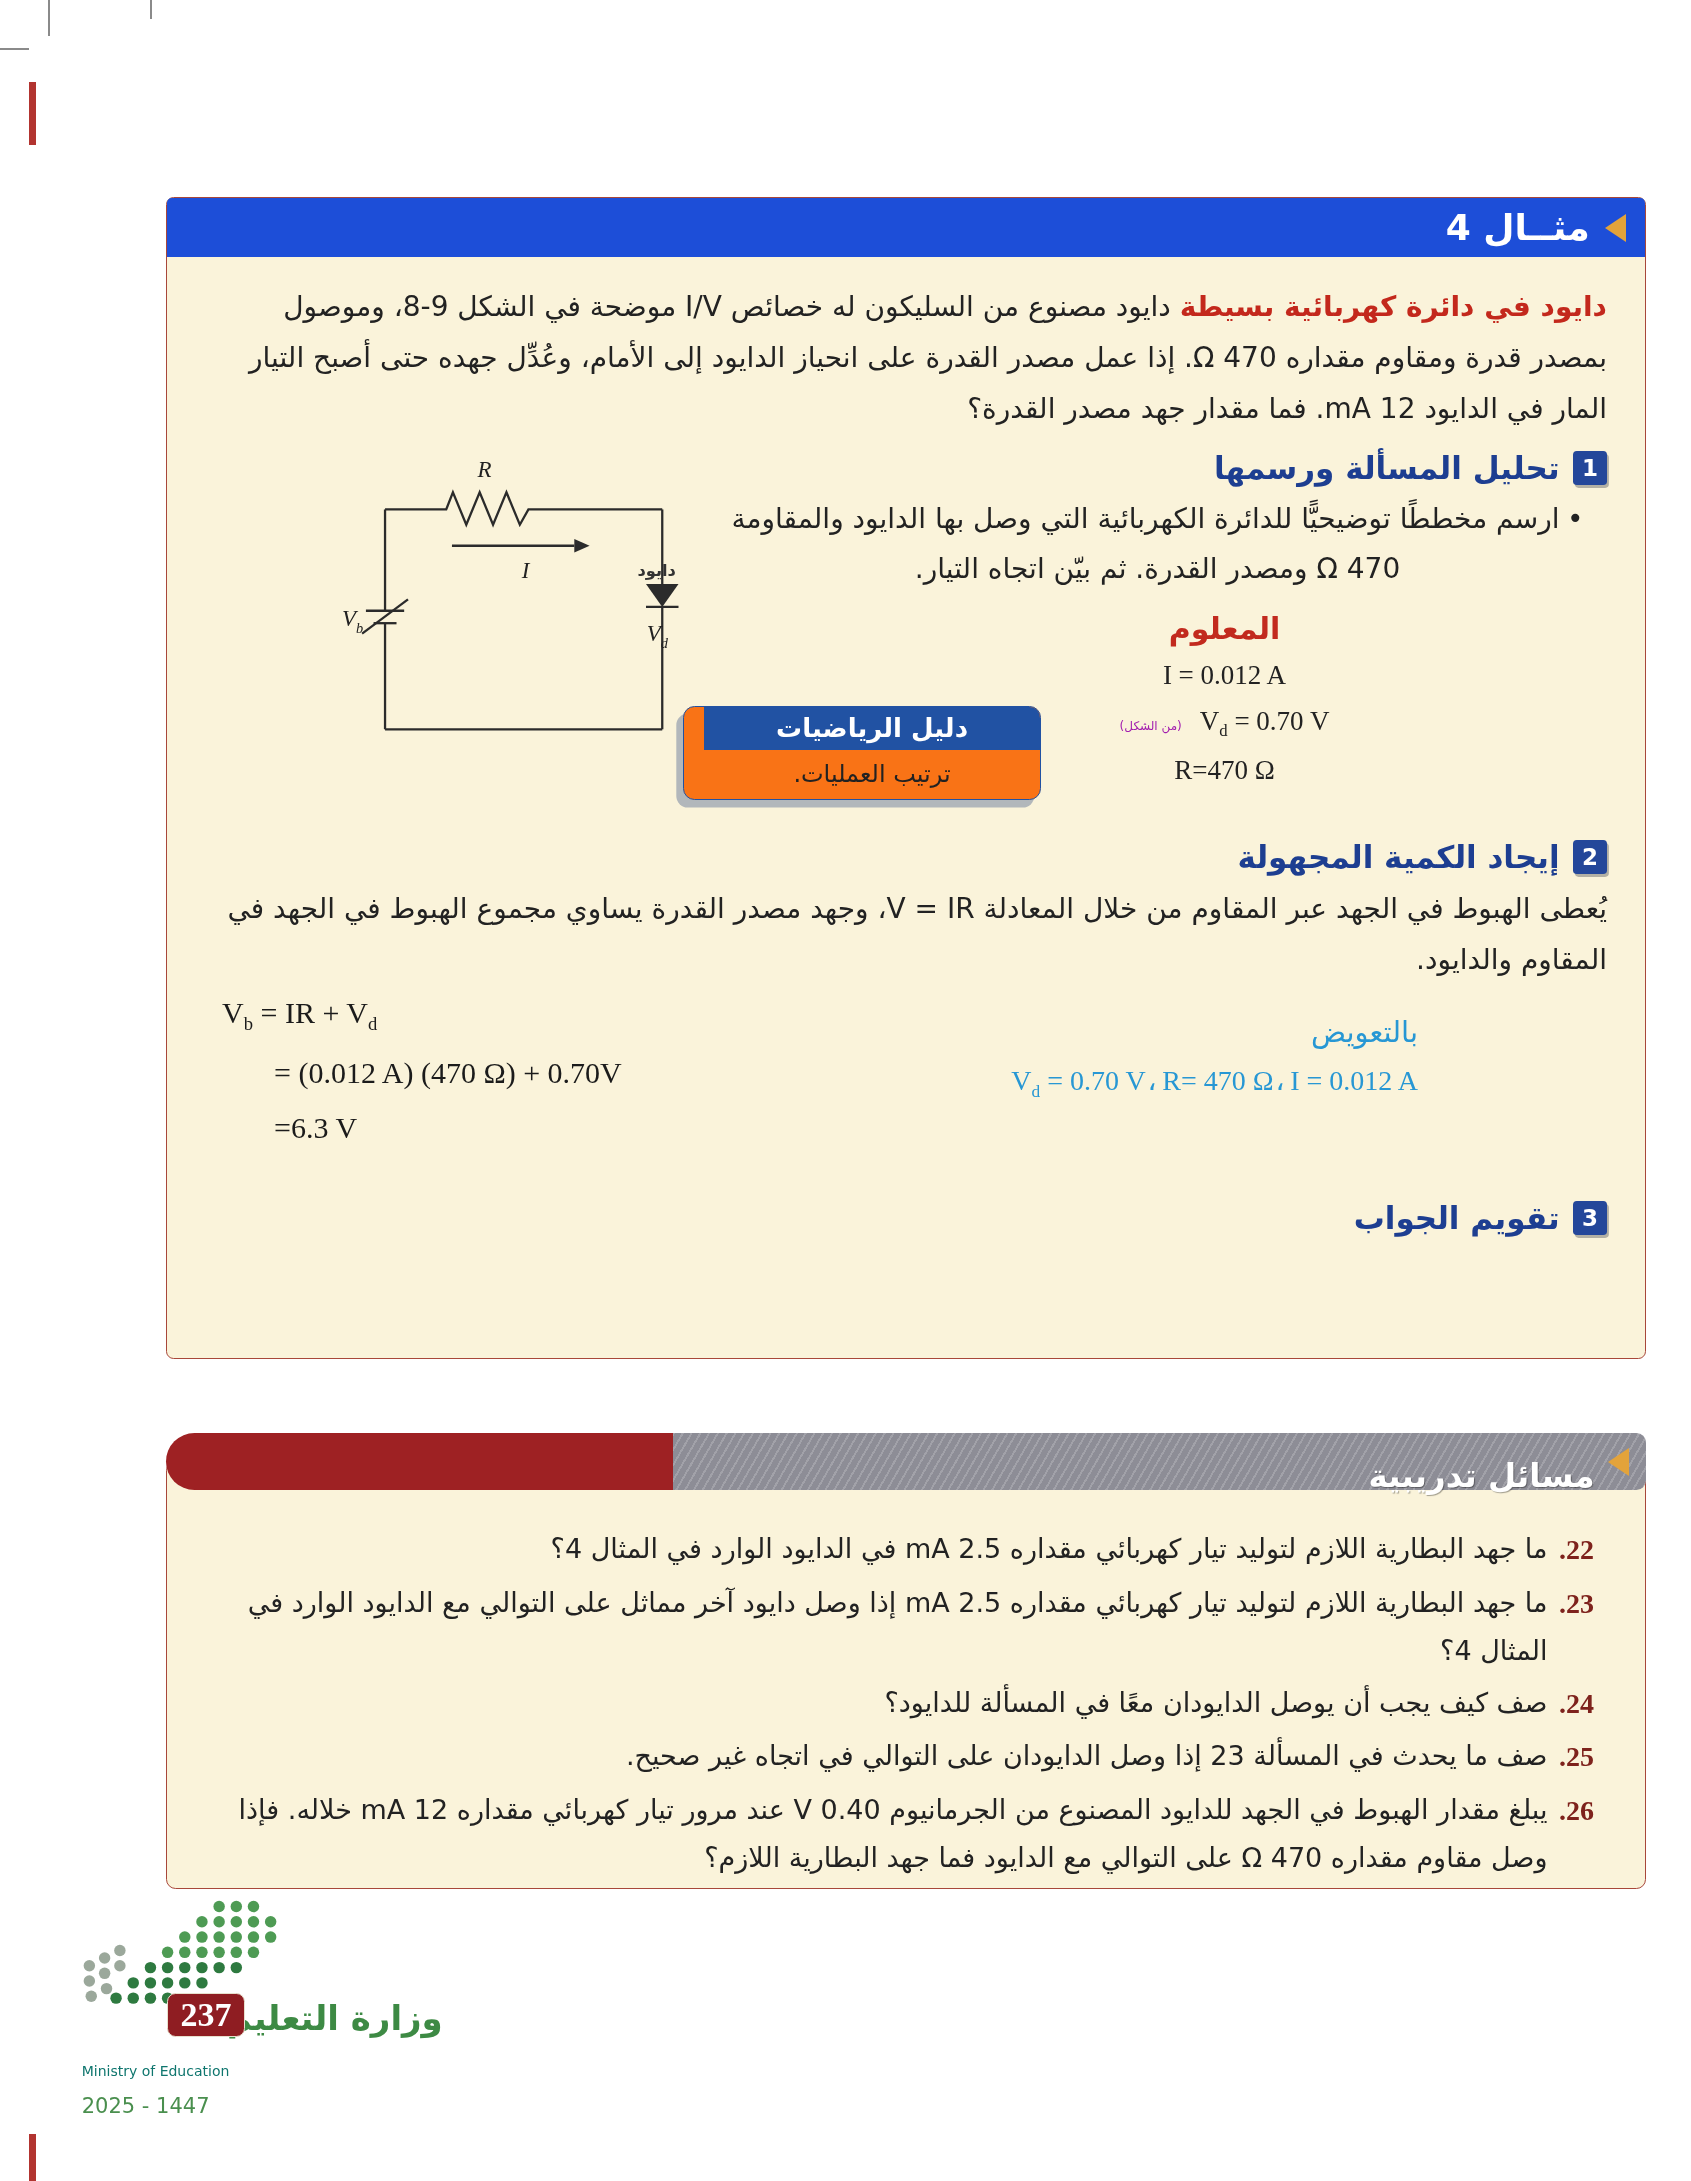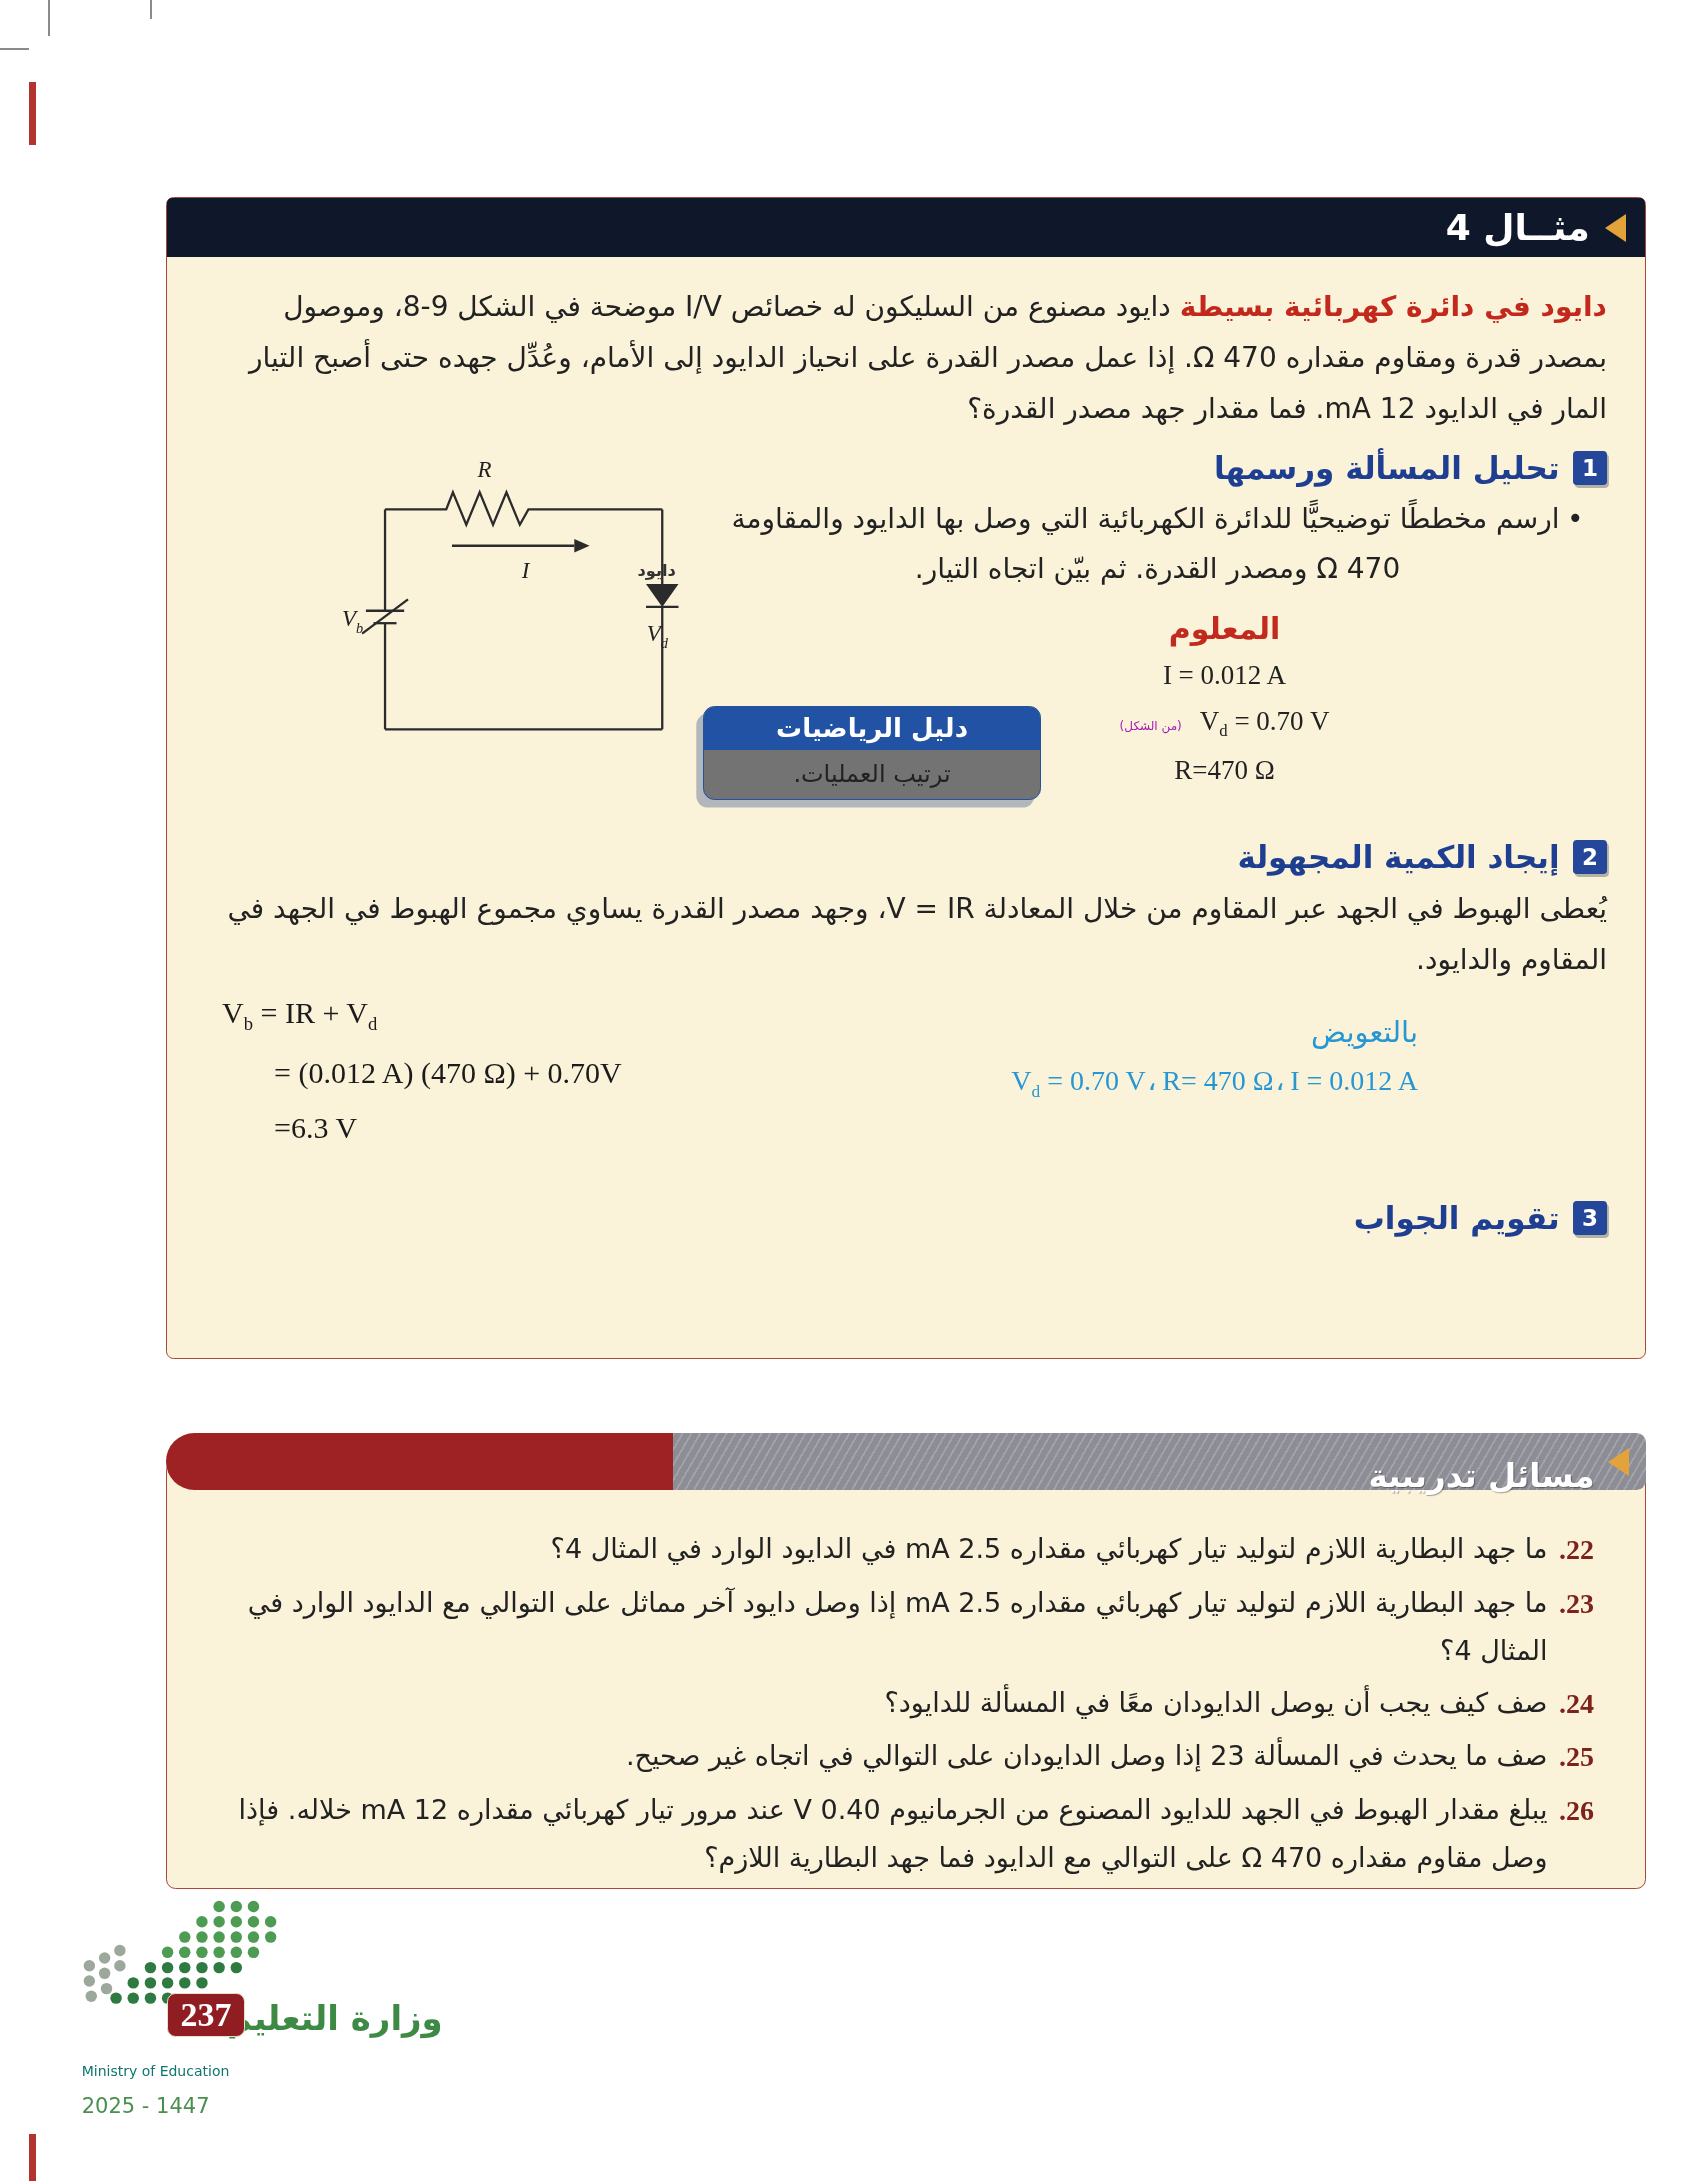"مثــال 4" .example-header { background: #0f172a -> #1d4ed8 }
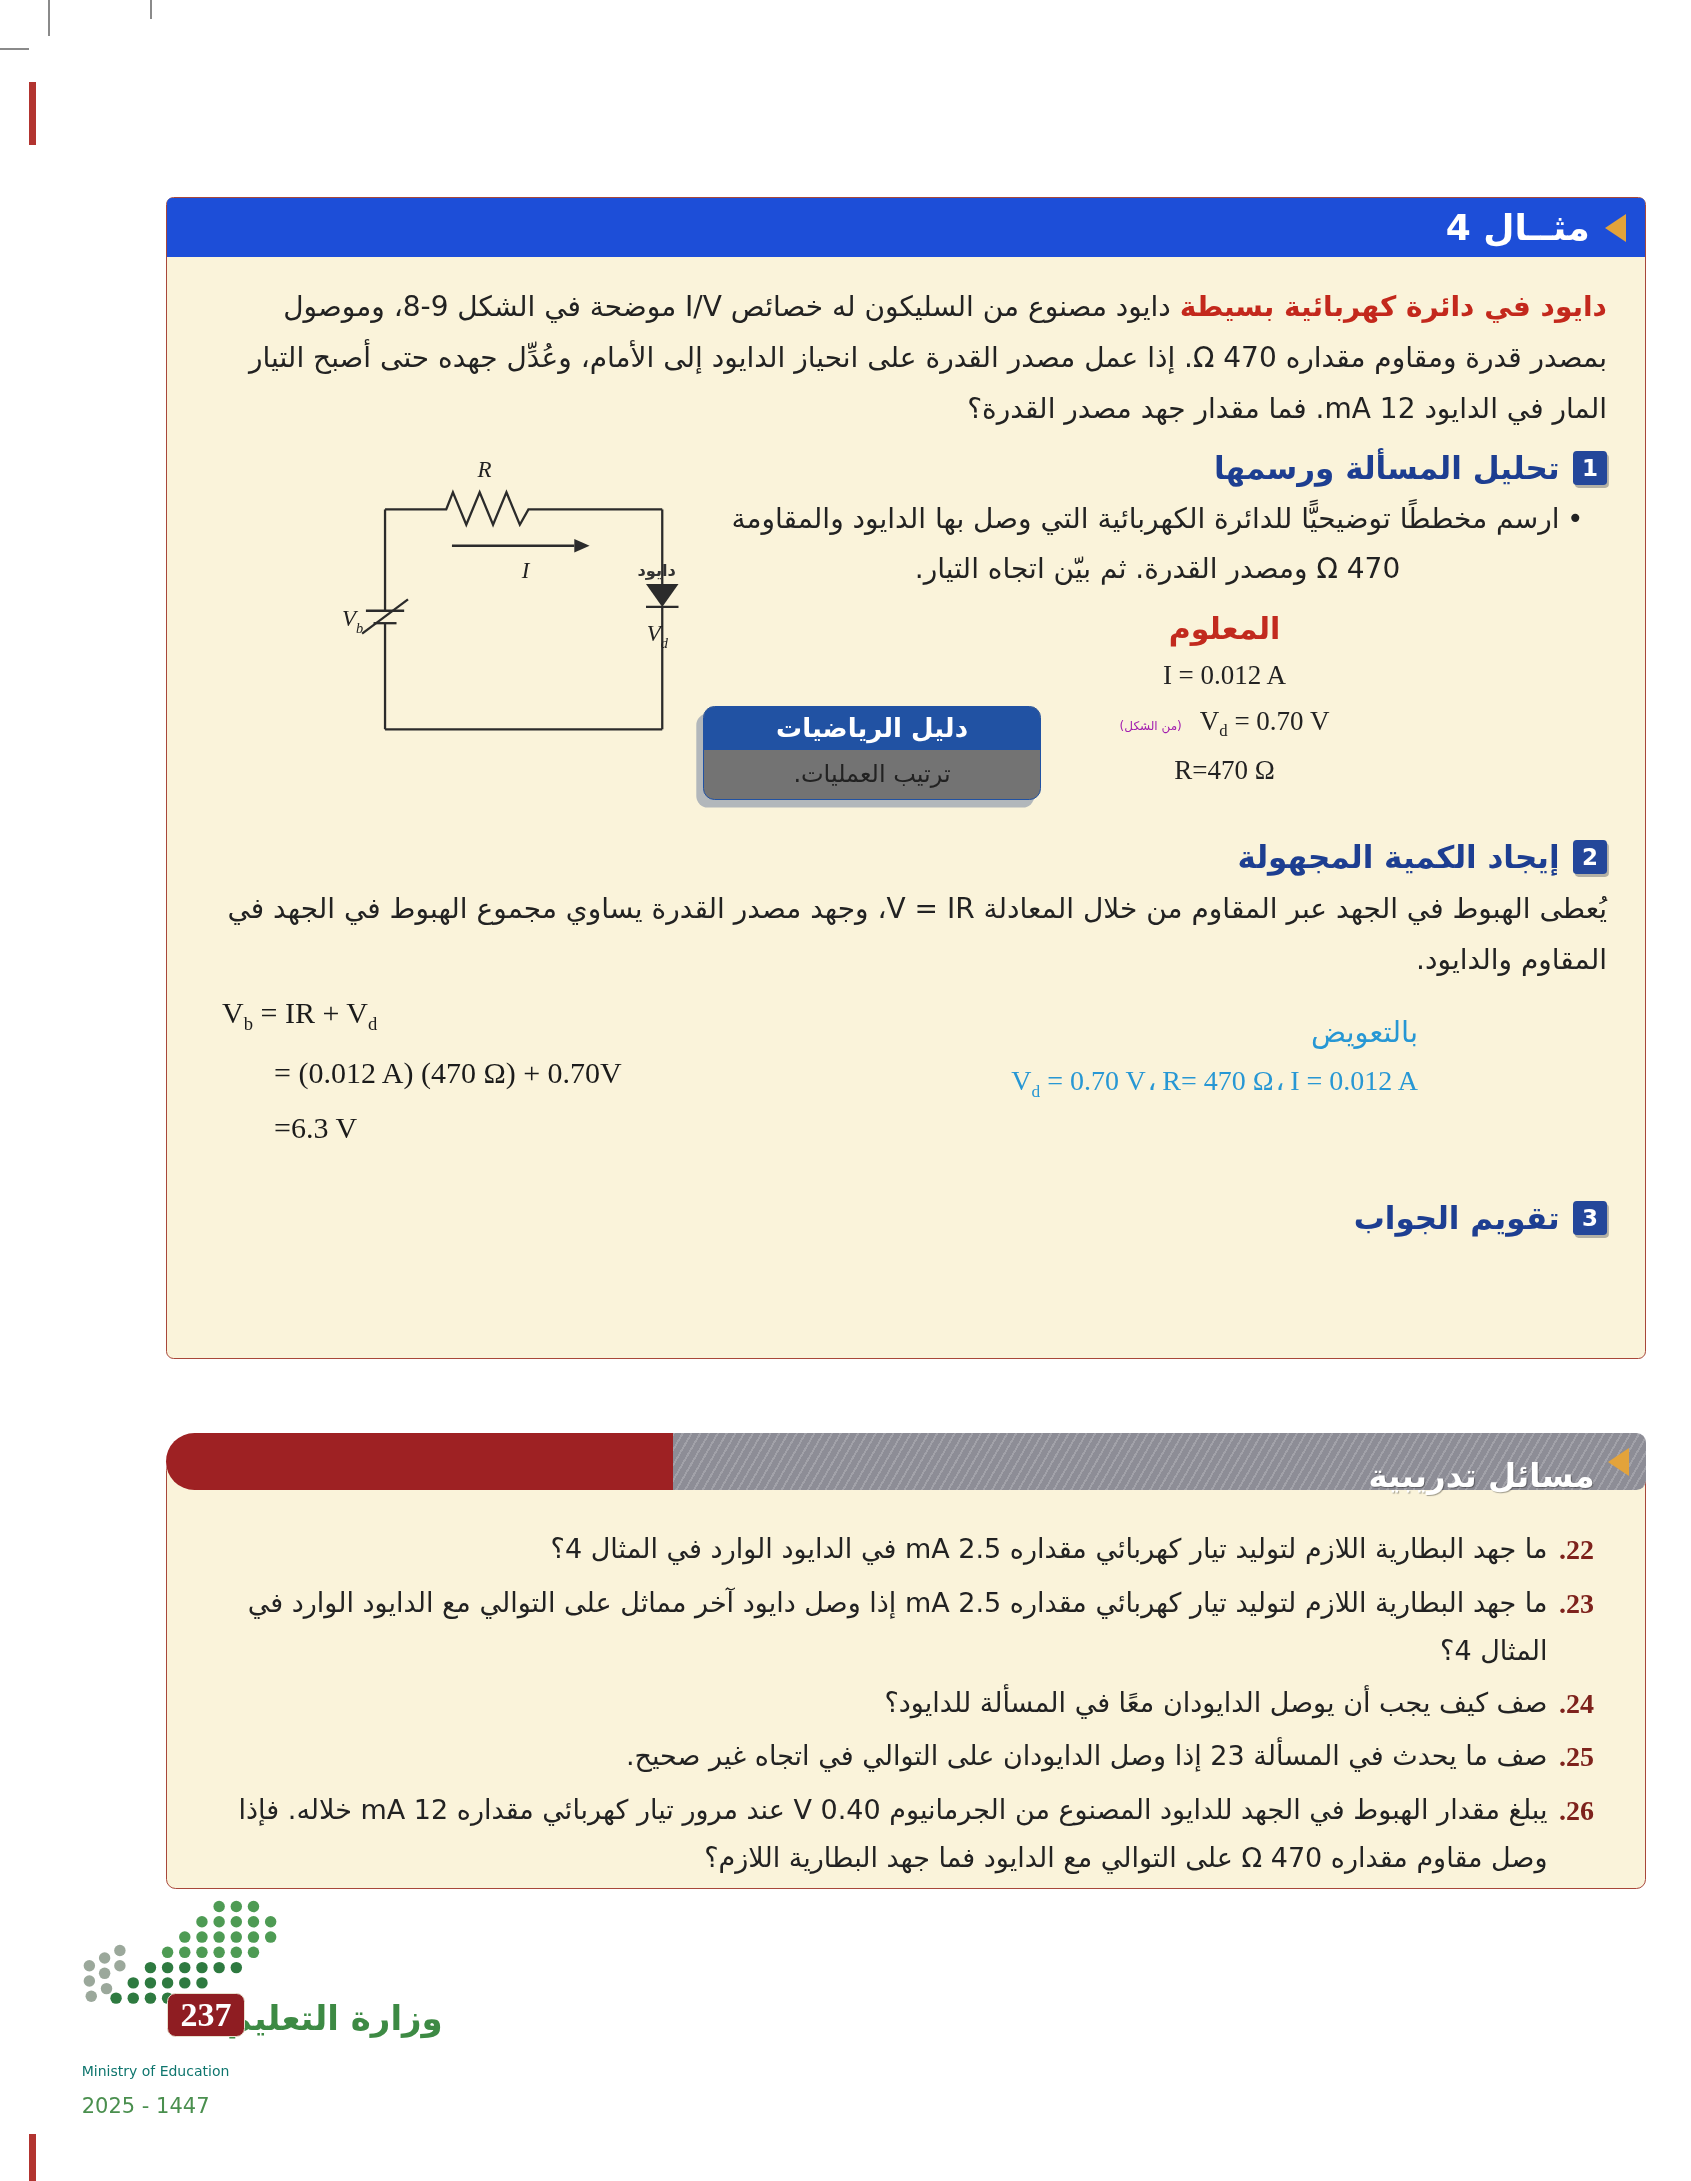"دليل الرياضيات" .math-guide { background: #737373 -> #f97316; padding-left: none -> 20px }
